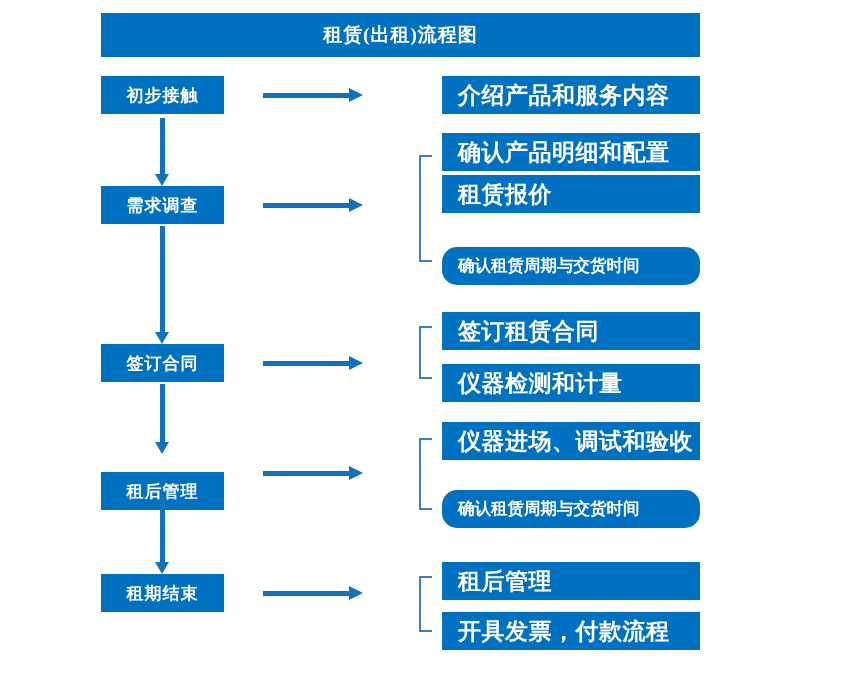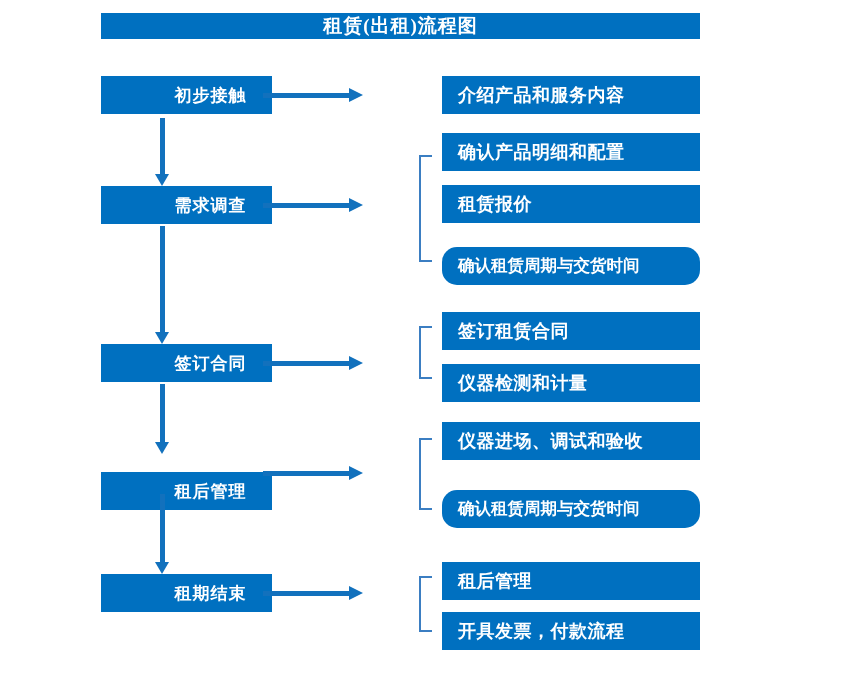"租赁(出租)流程图" .title-bar { height: 26px -> 44px }
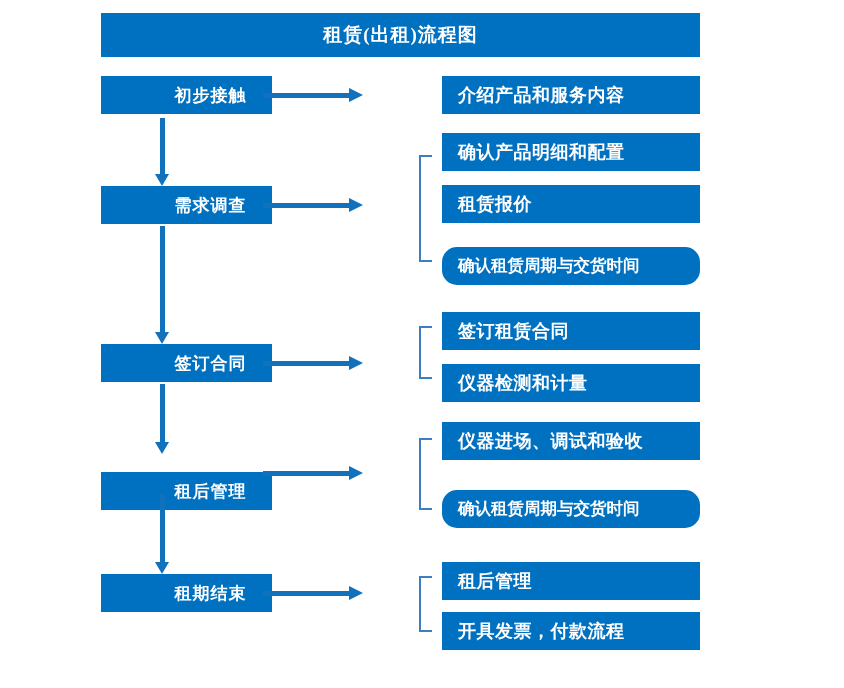"初步接触" .node.stage { padding-left: 48px -> none }
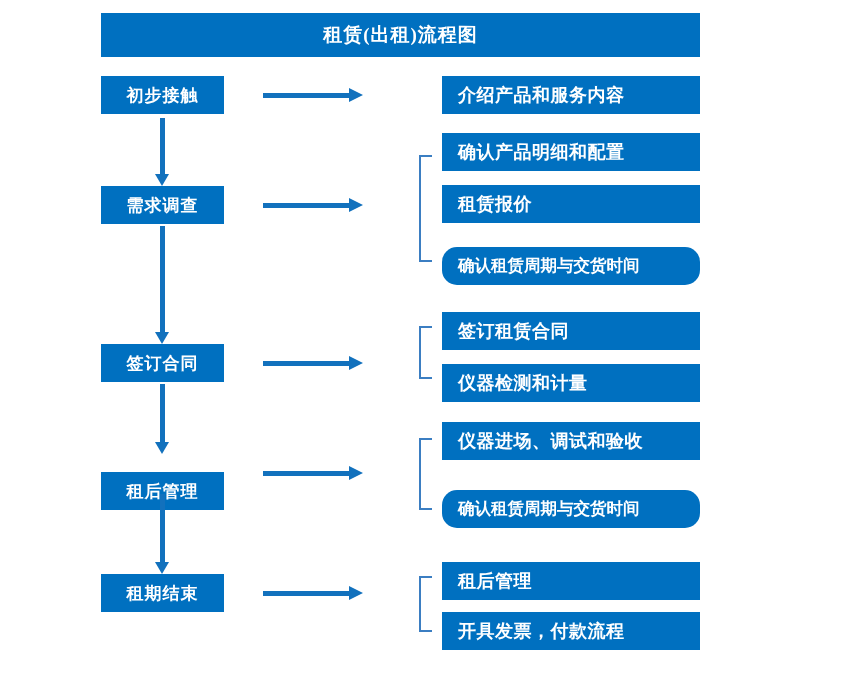"介绍产品和服务内容" .node.detail { font-size: 18px -> 23px }
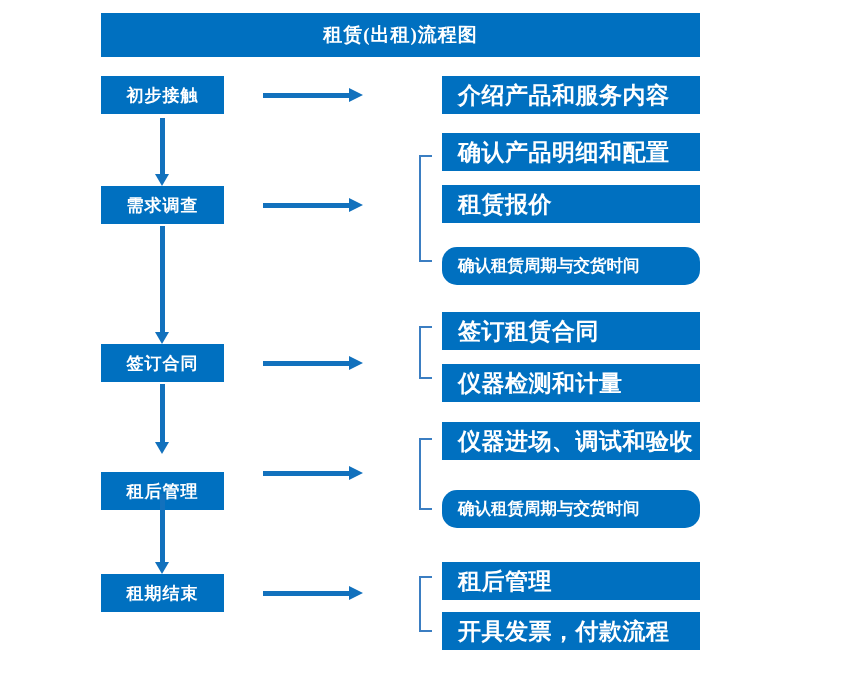"租赁报价" div.node { top: 185px -> 175px }
